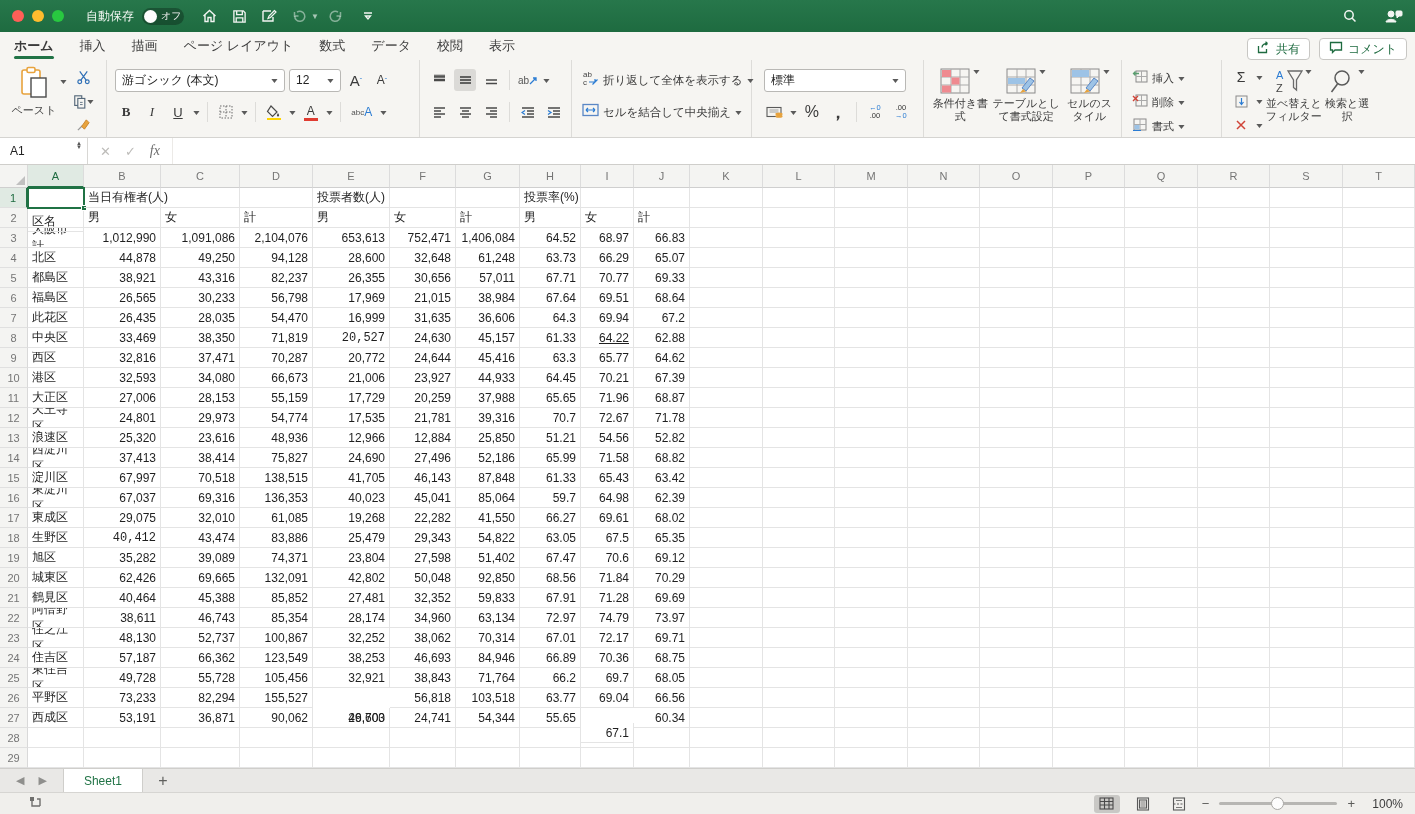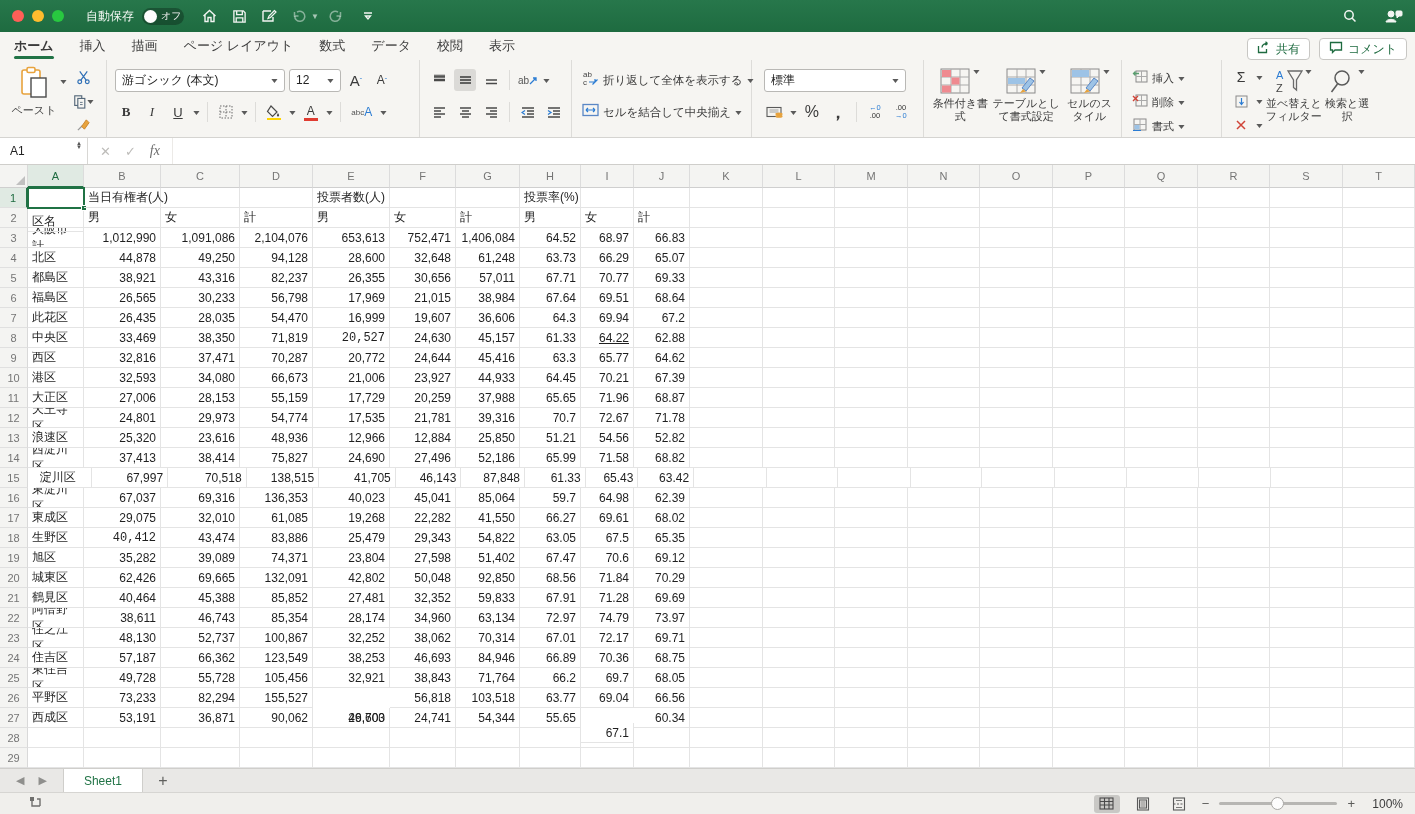"19,607" div.cell { text: 19,607 -> 31,635 }
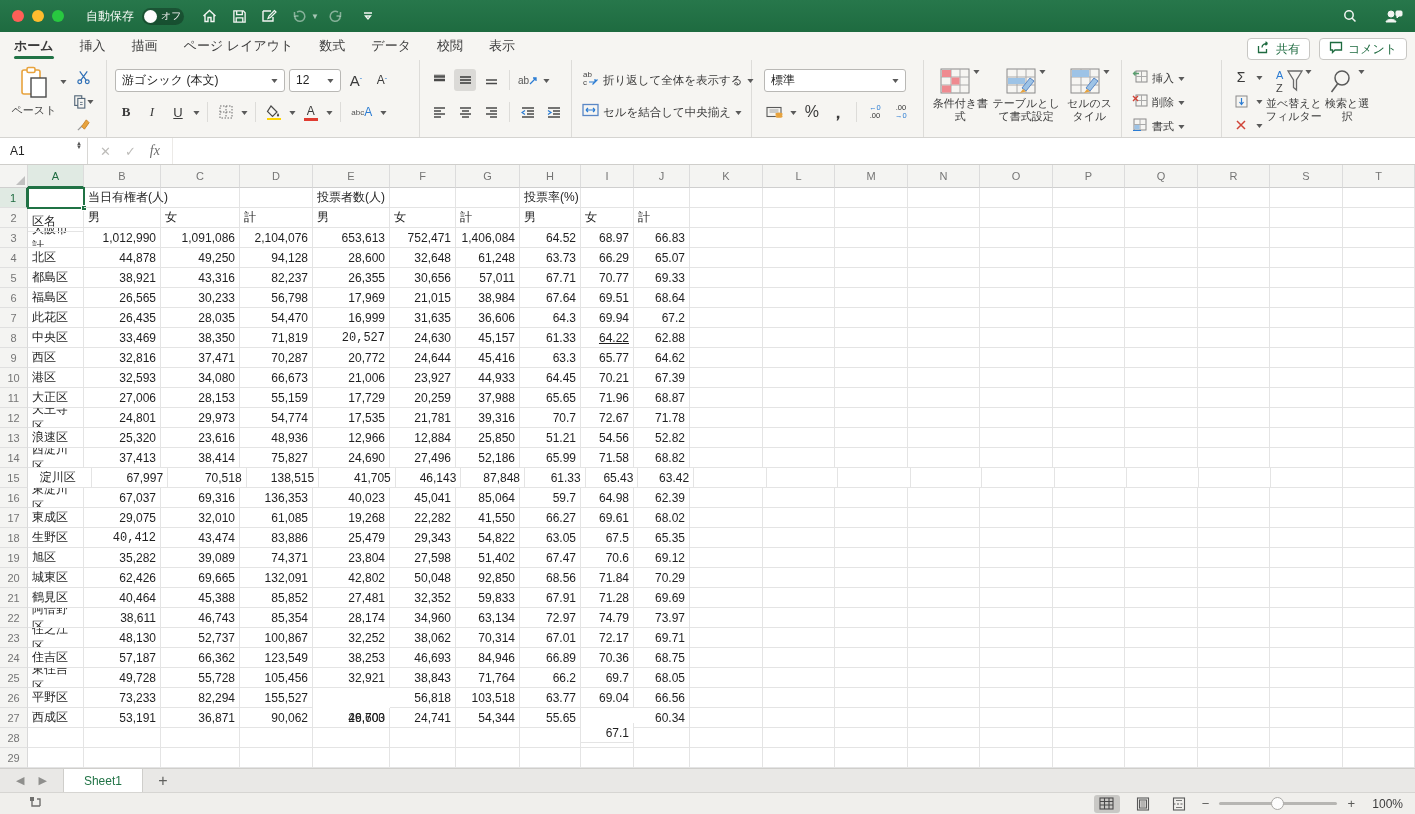"淀川区" div.cell { margin-left: 8px -> none }
